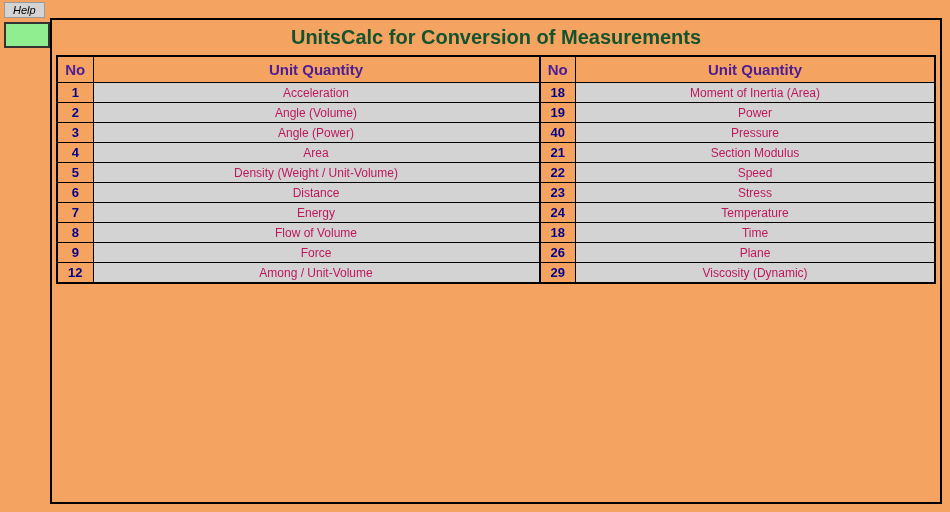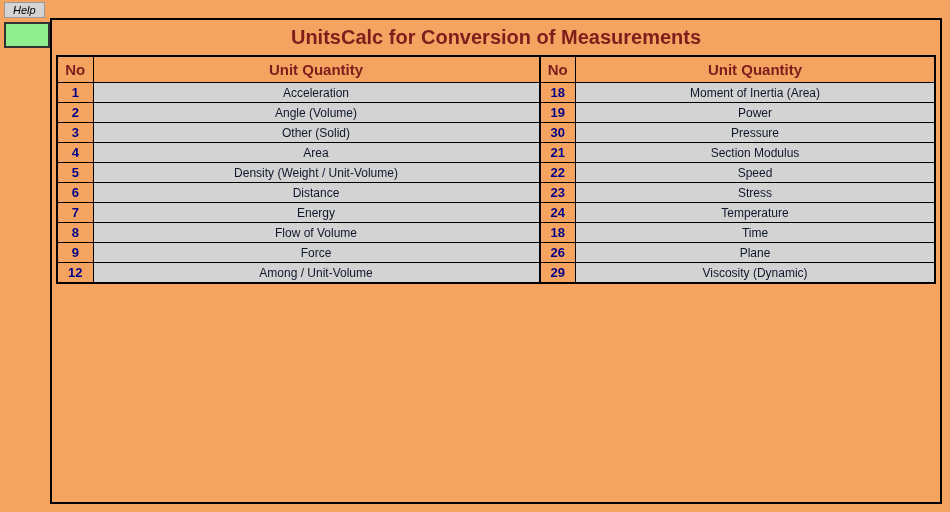"UnitsCalc for Conversion of Measurements" .title-line1 { color: #7f1d1d -> #14532d }
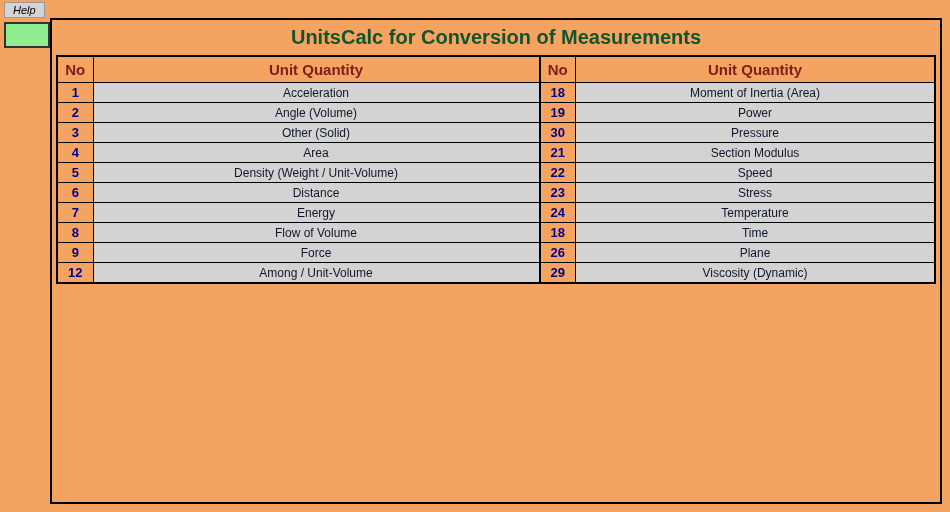"No" thead tr th { color: #7f1d1d -> #4c1d95 }
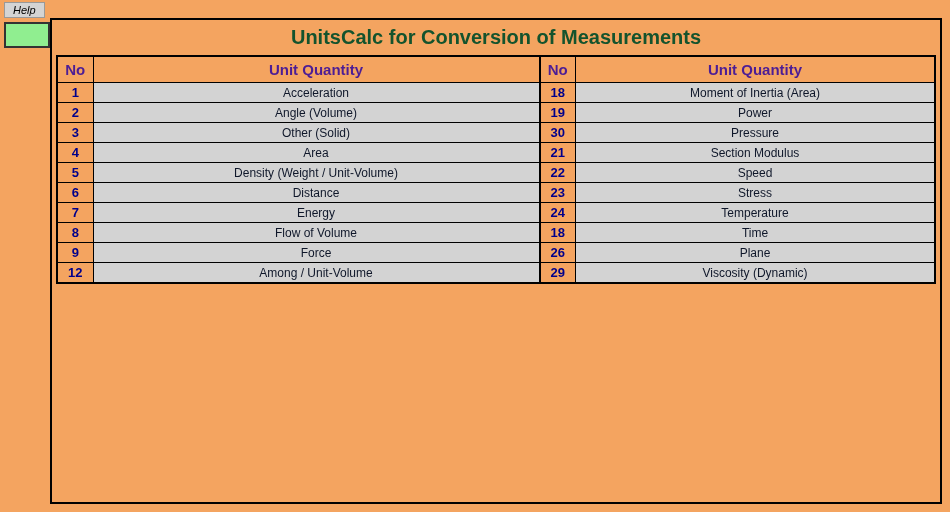"Acceleration" td.qty-cell { color: #0f172a -> #be185d }
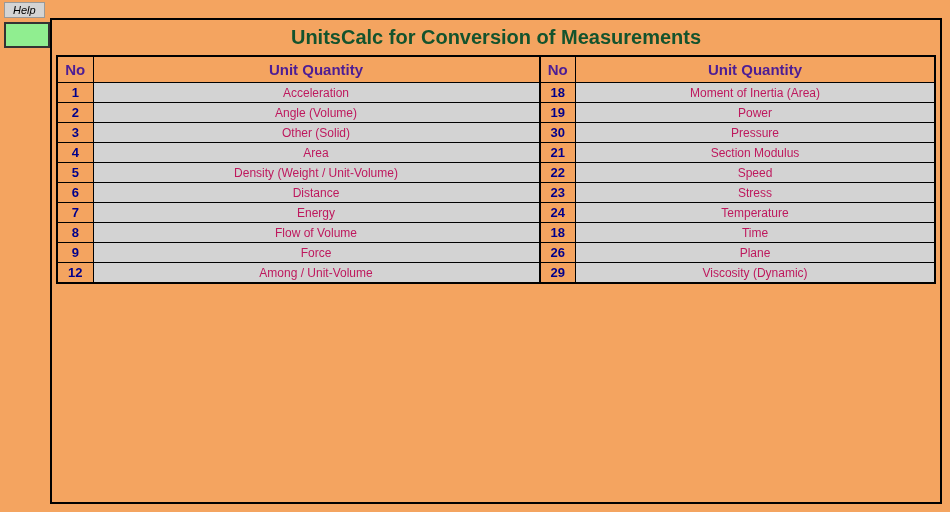"Other (Solid)" td.qty-cell { text: Other (Solid -> Angle (Power }
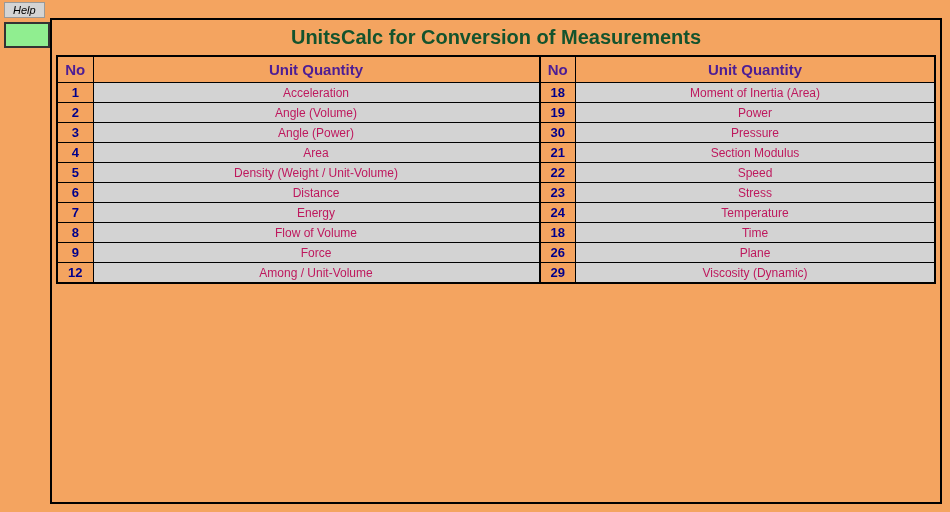"30" td.no-cell { text: 30 -> 40 }
